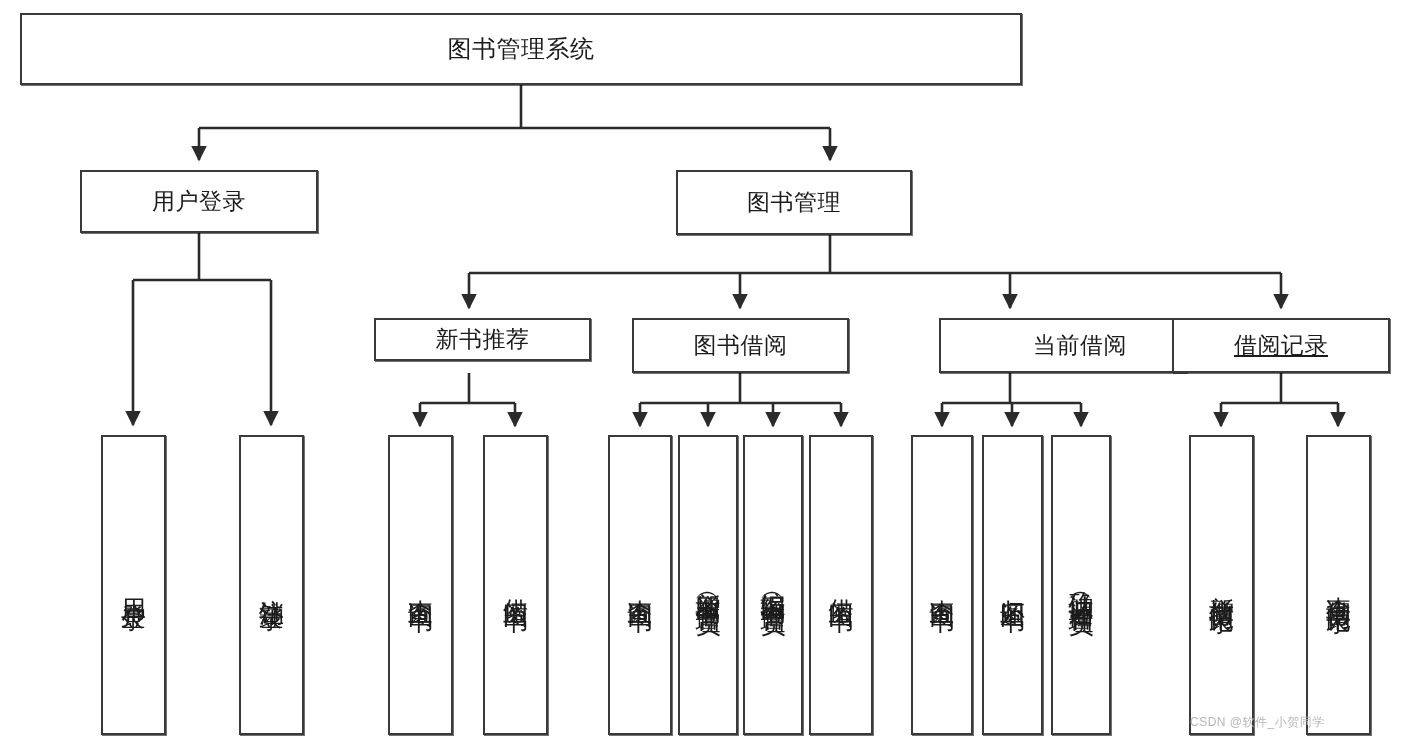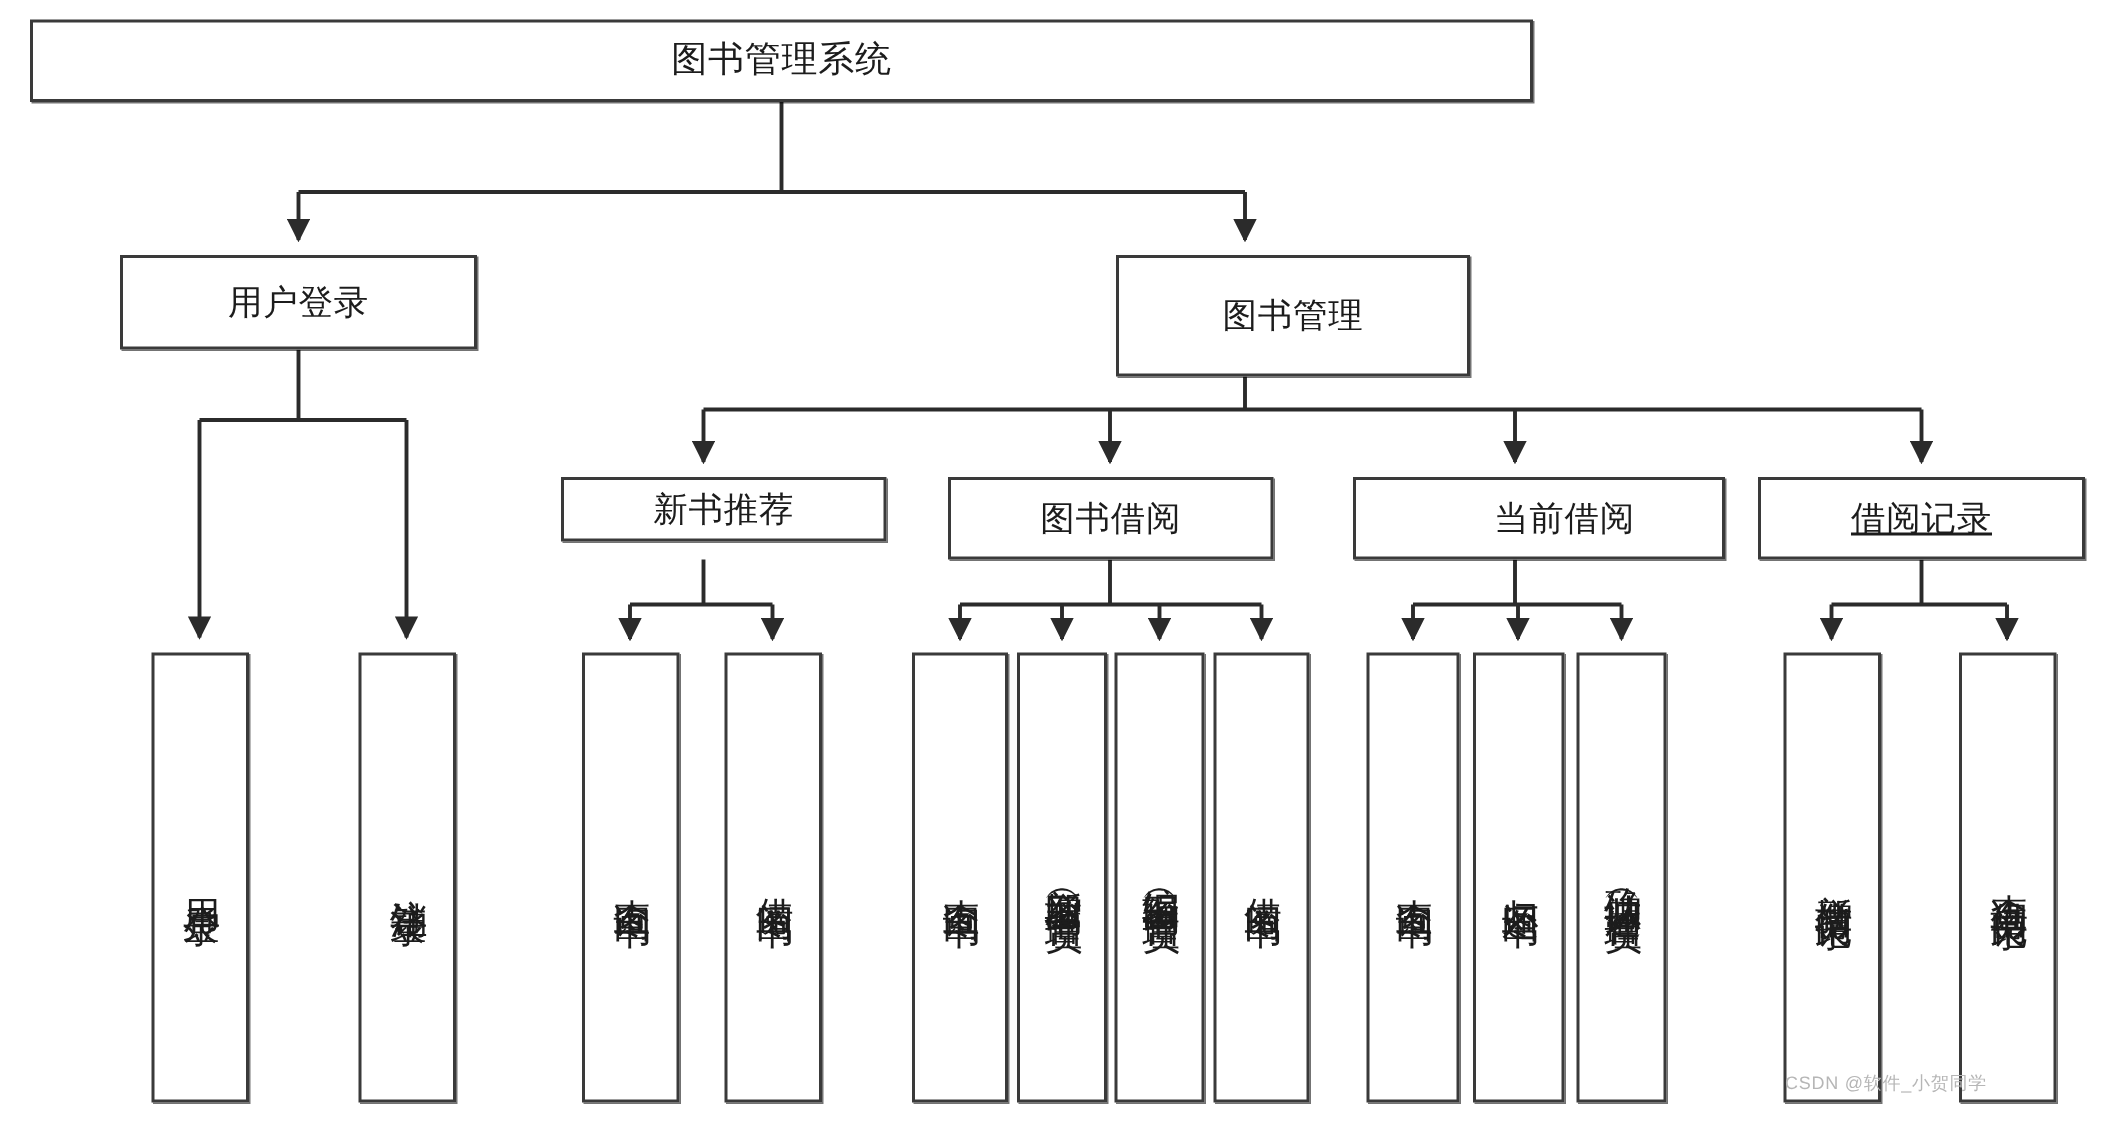"图书管理系统" div.node { height: 55px -> 72px }
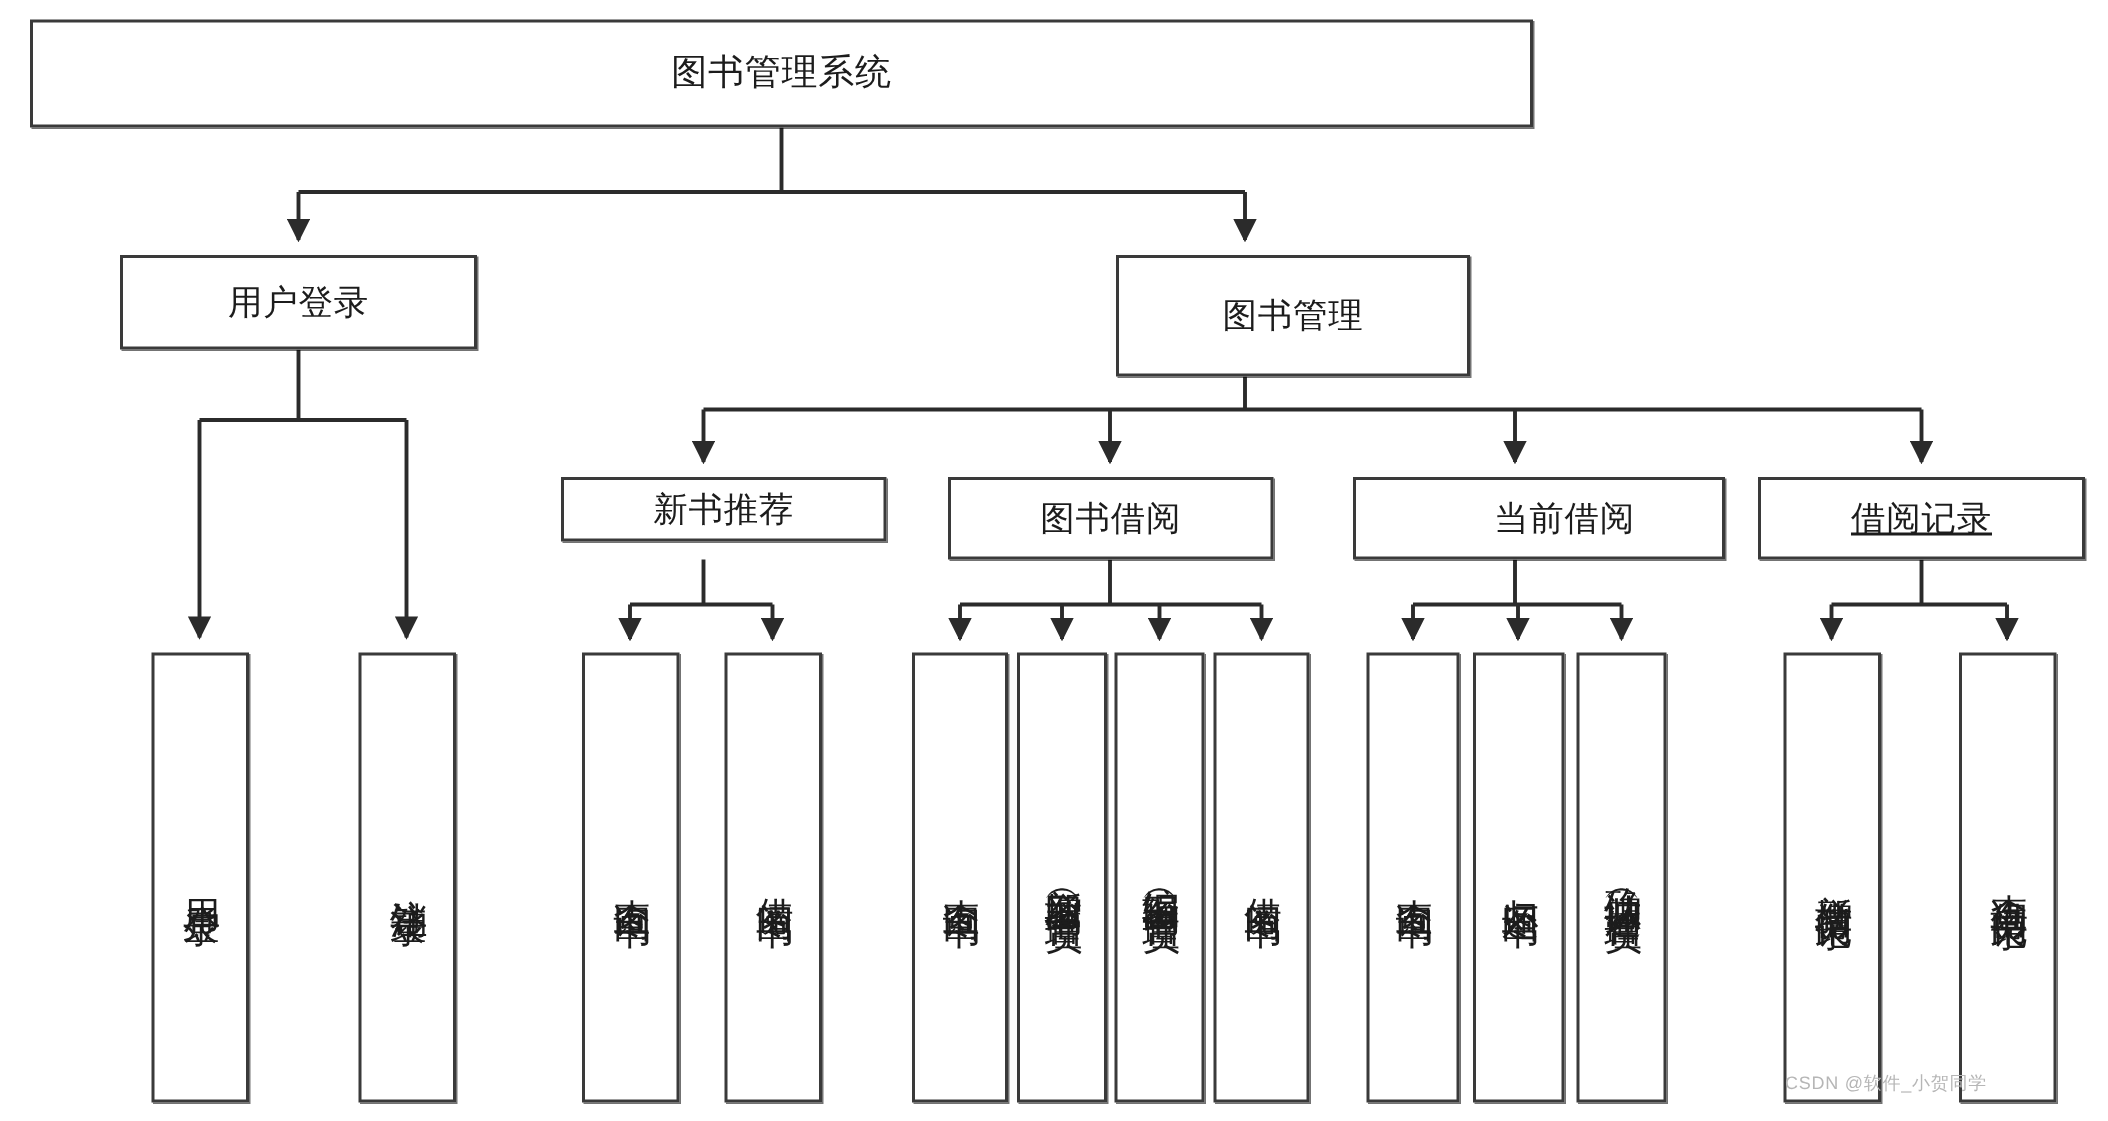"图书管理" div.node { height: 81px -> 65px; left: 744px -> 676px }
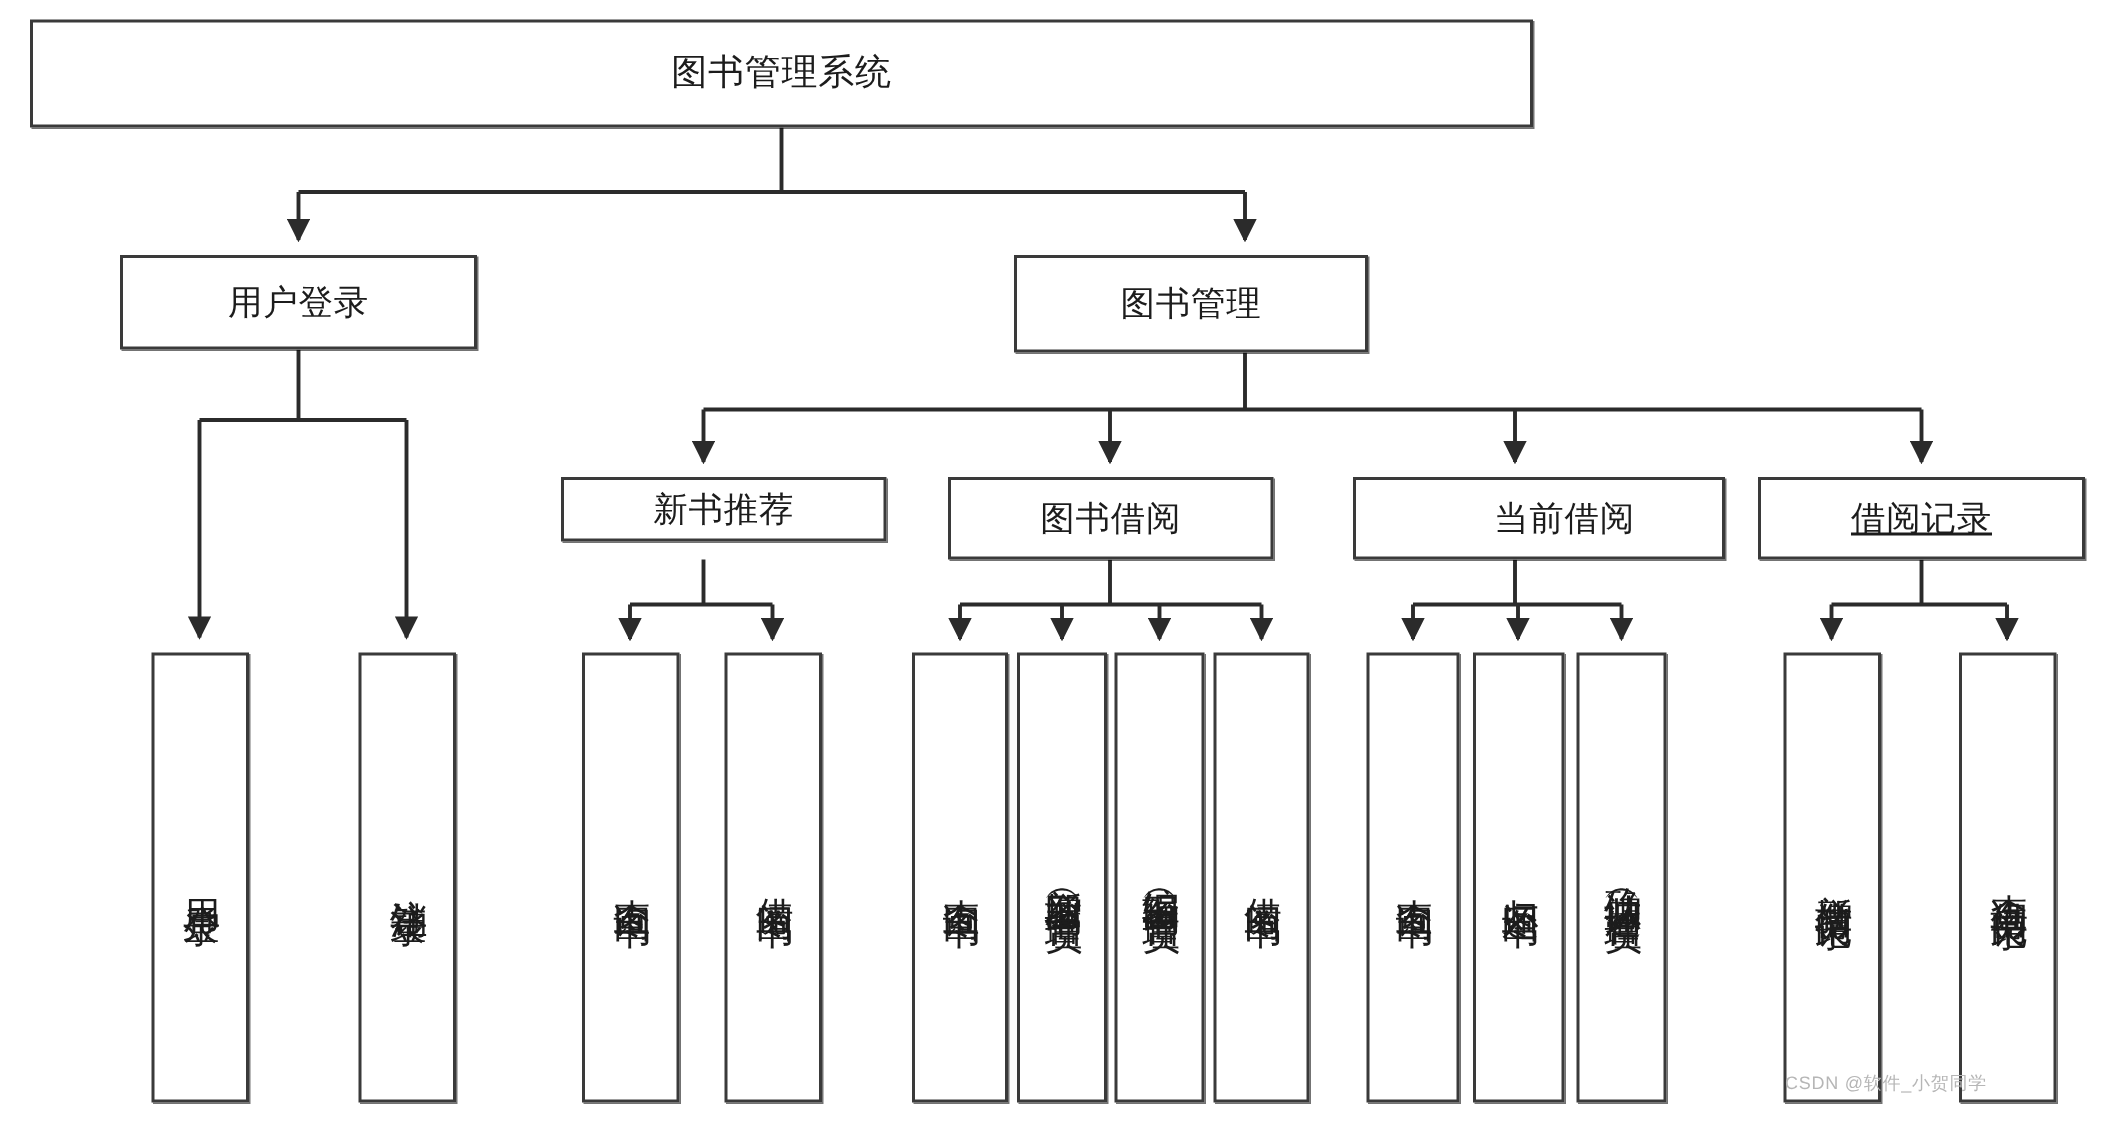"当前借阅" div.node { left: 902px -> 939px }
